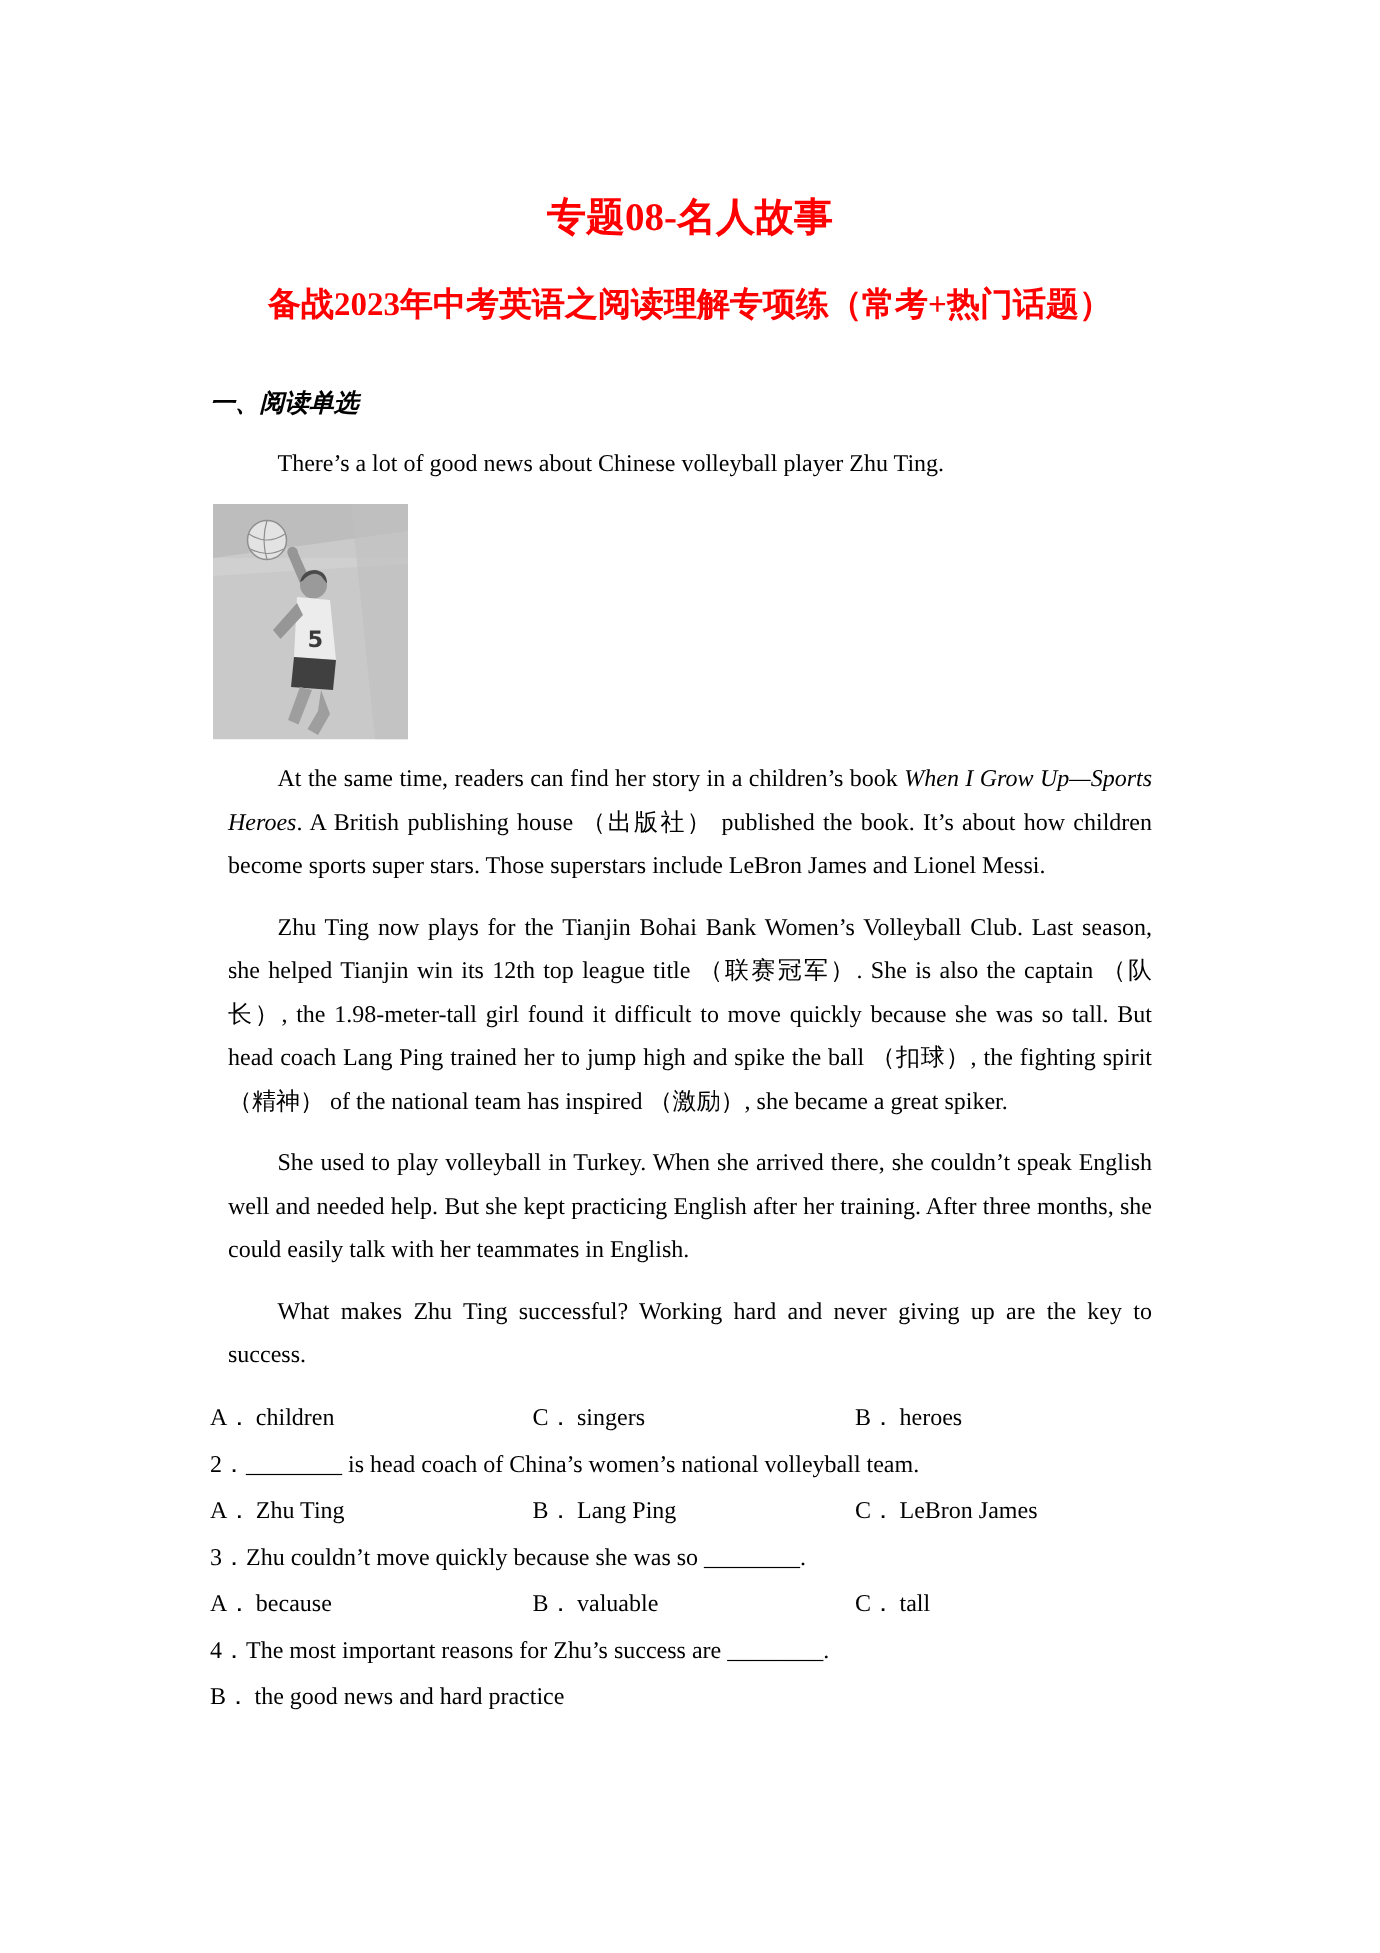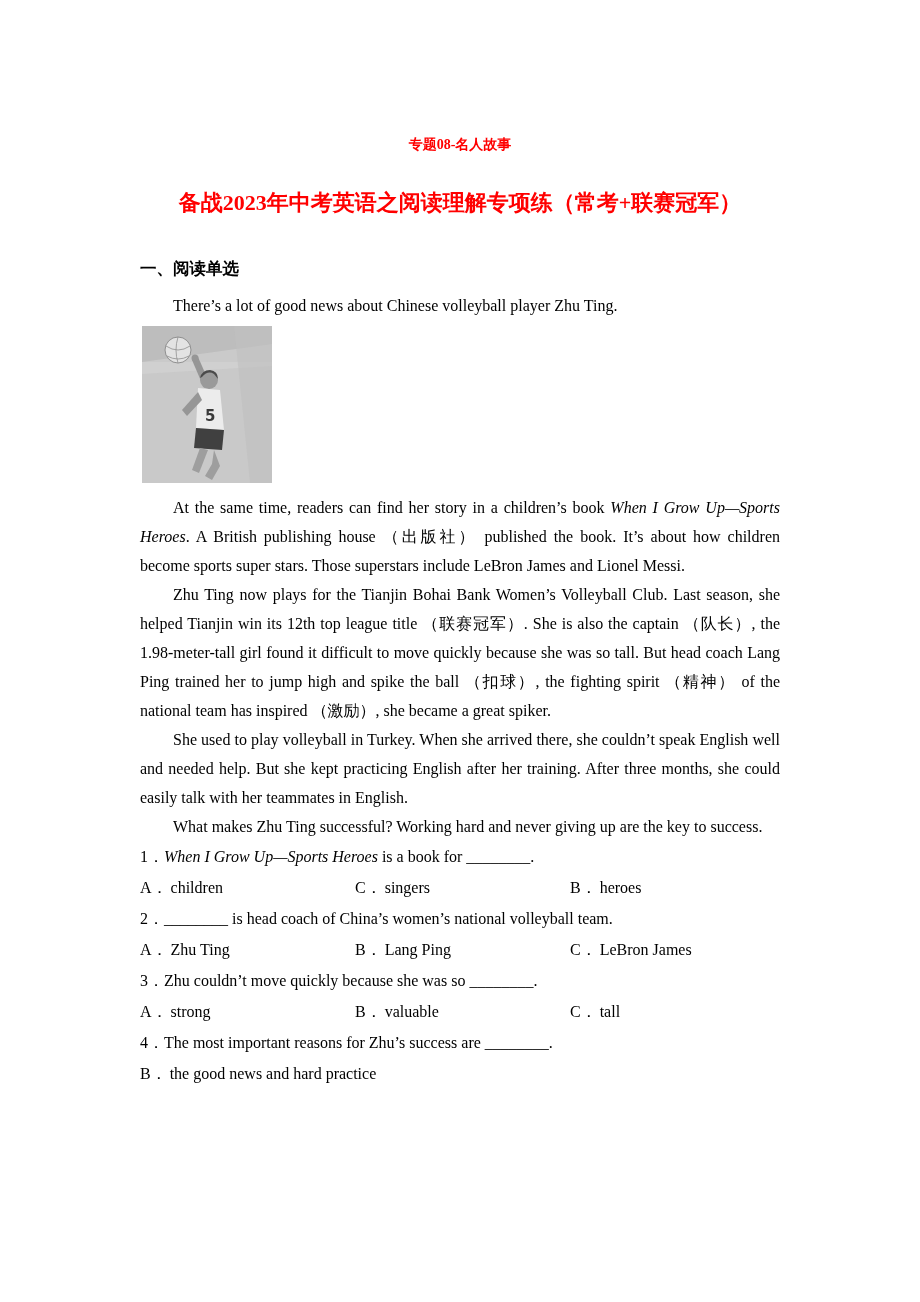"专题08-名人故事" .doc-title { font-size: 14px -> 26px }
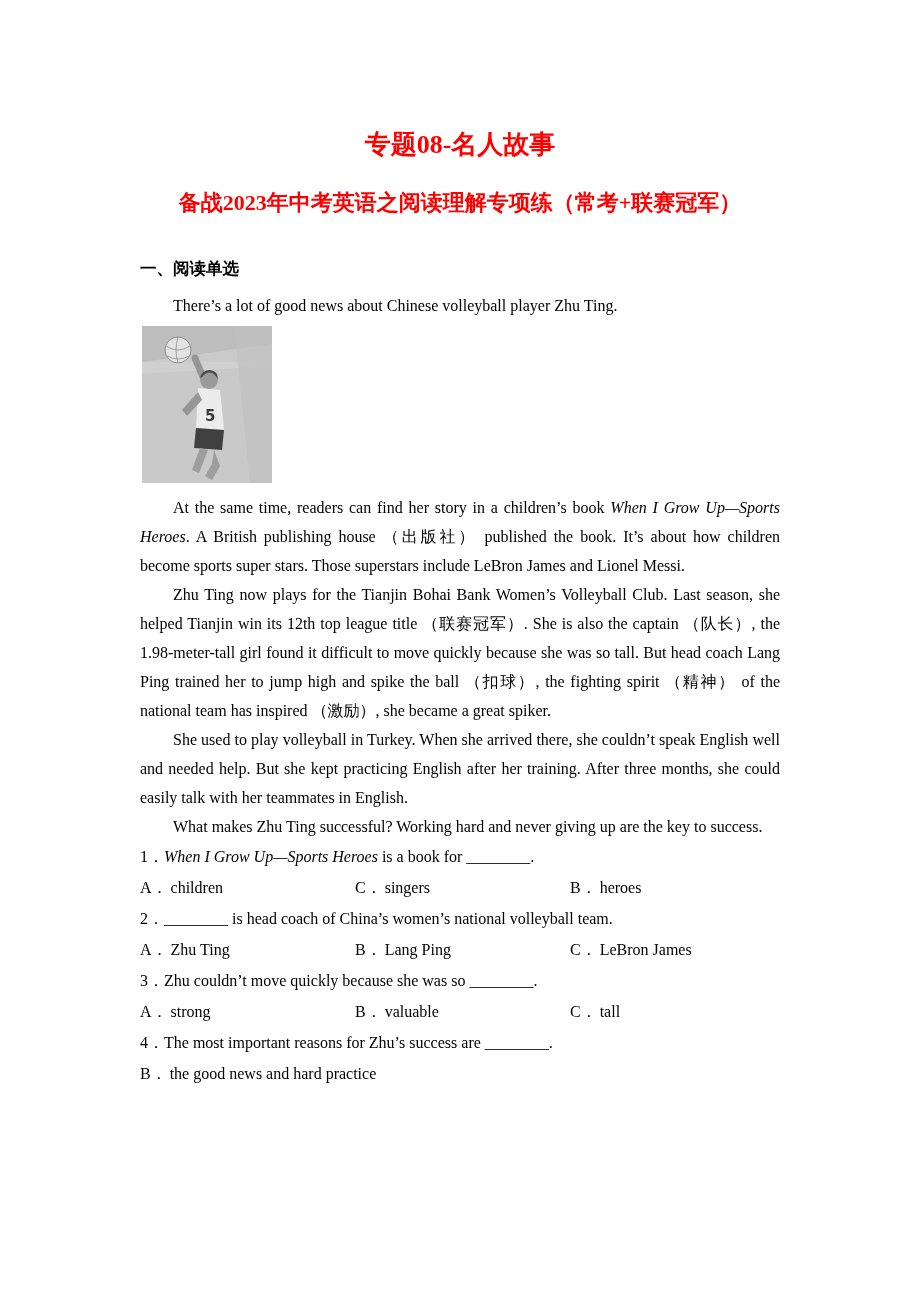"备战2023年中考英语之阅读理解专项练（常考+联赛冠军）" h2.doc-subtitle { text: +联赛冠军 -> +热门话题 }
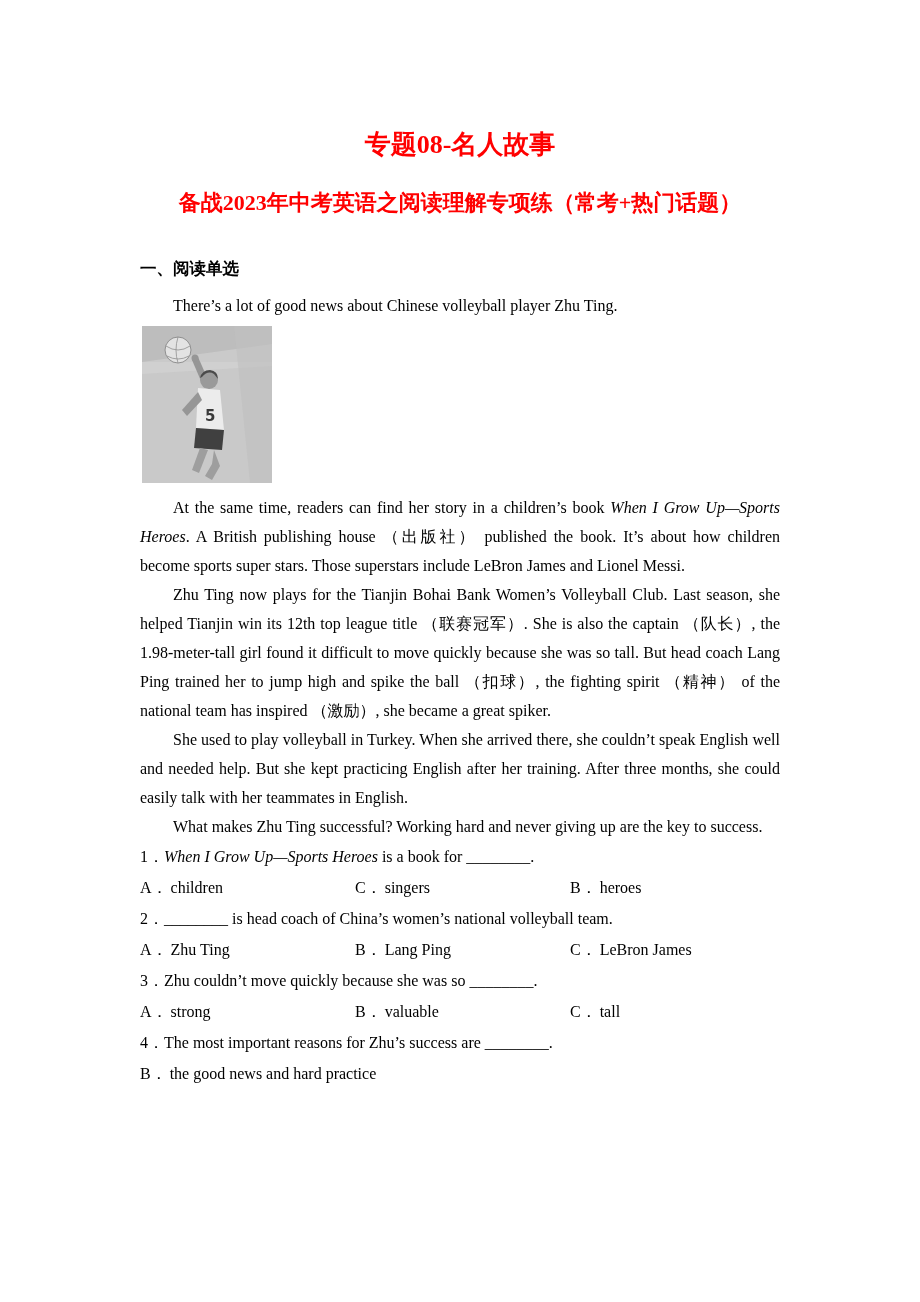"一、阅读单选" .section-heading { font-style: none -> italic }
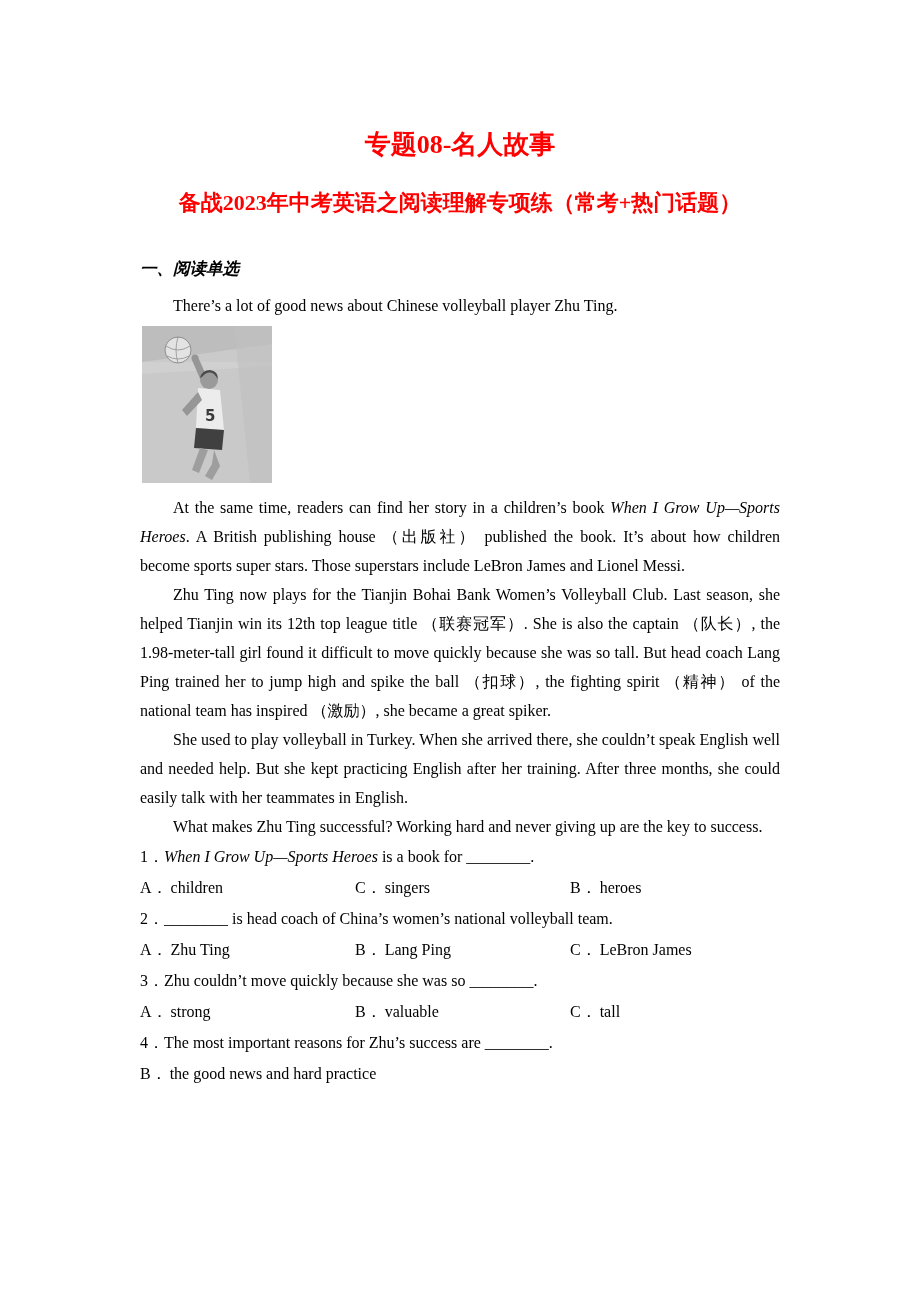"There’s a lot of good" .para { margin: 0 -> 12px }
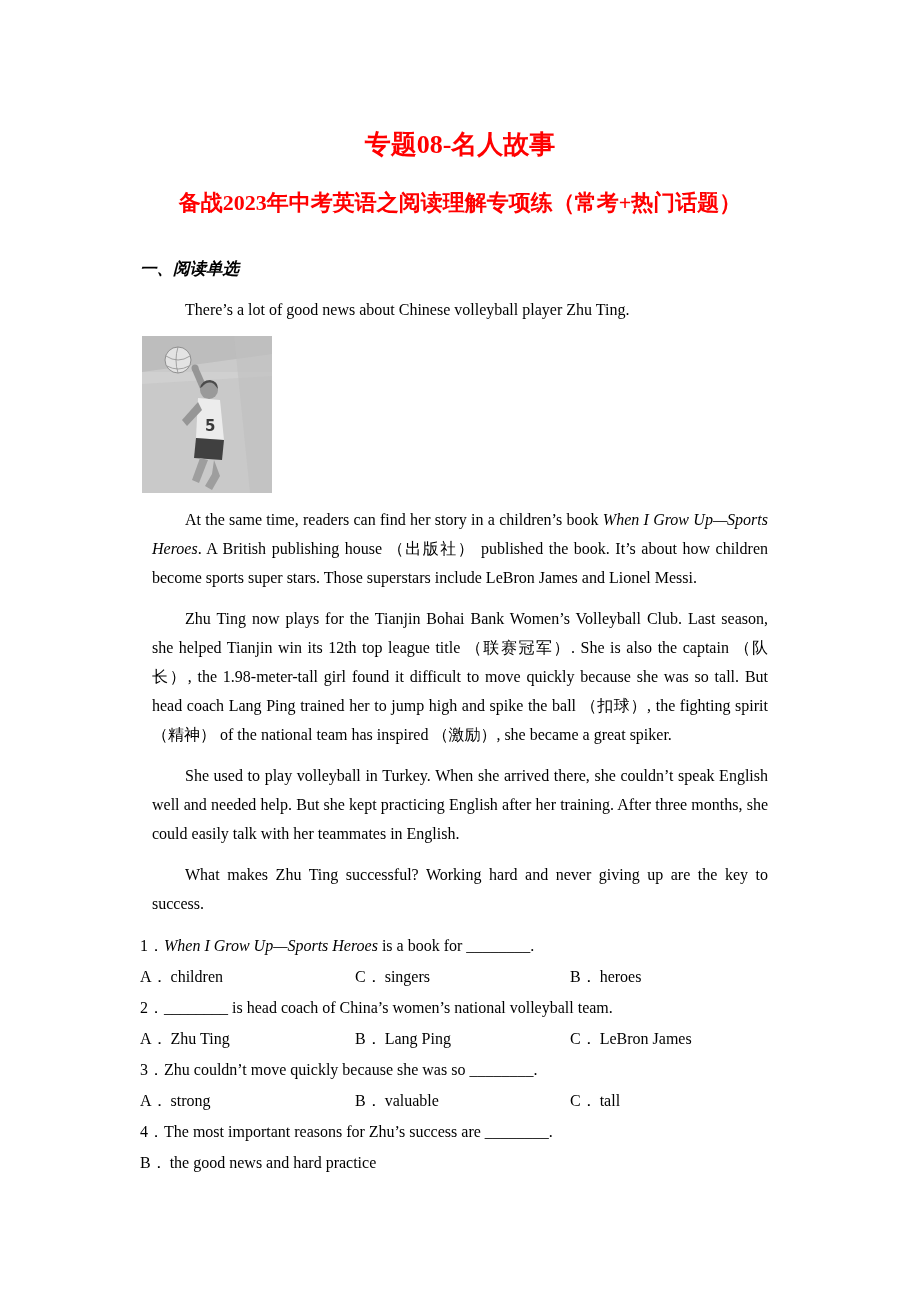"1．When I Grow Up—Sports Heroes" p.stem { html: <p><span>1．</span><em>When I Grow Up—Sports Heroes</em><span> is a book for ________.</span></p> -> none }
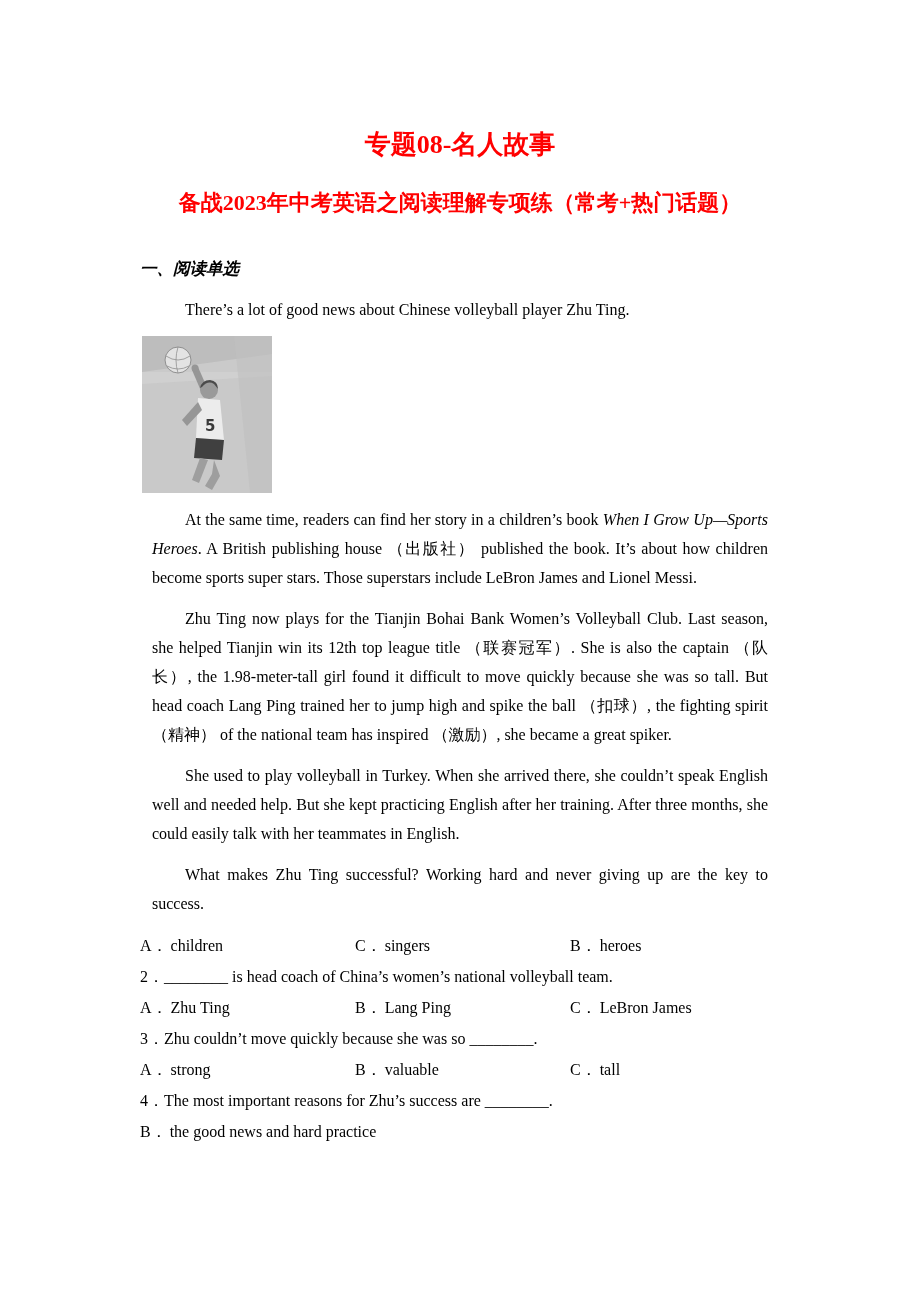"strong" span { text: strong -> because }
